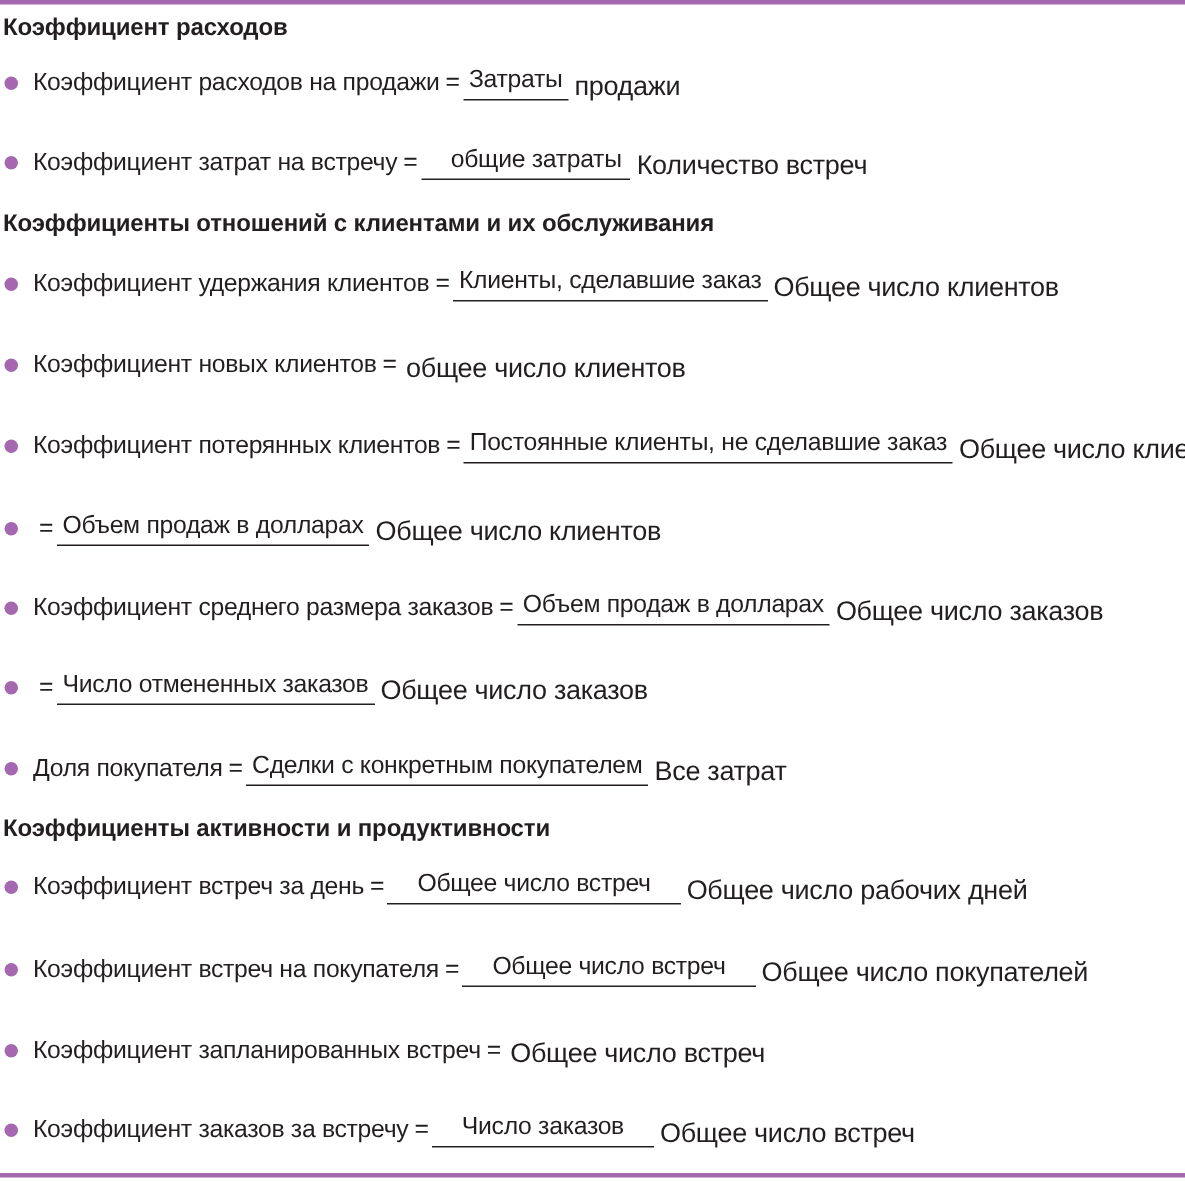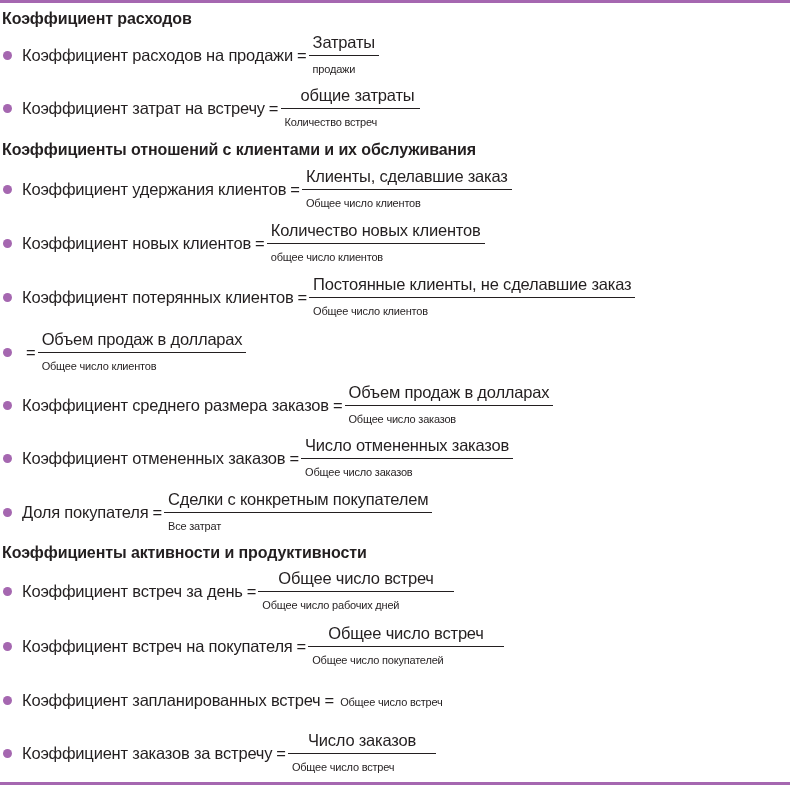"Затраты" .frac { align-items: flex-start -> flex-end; flex-direction: column -> row }
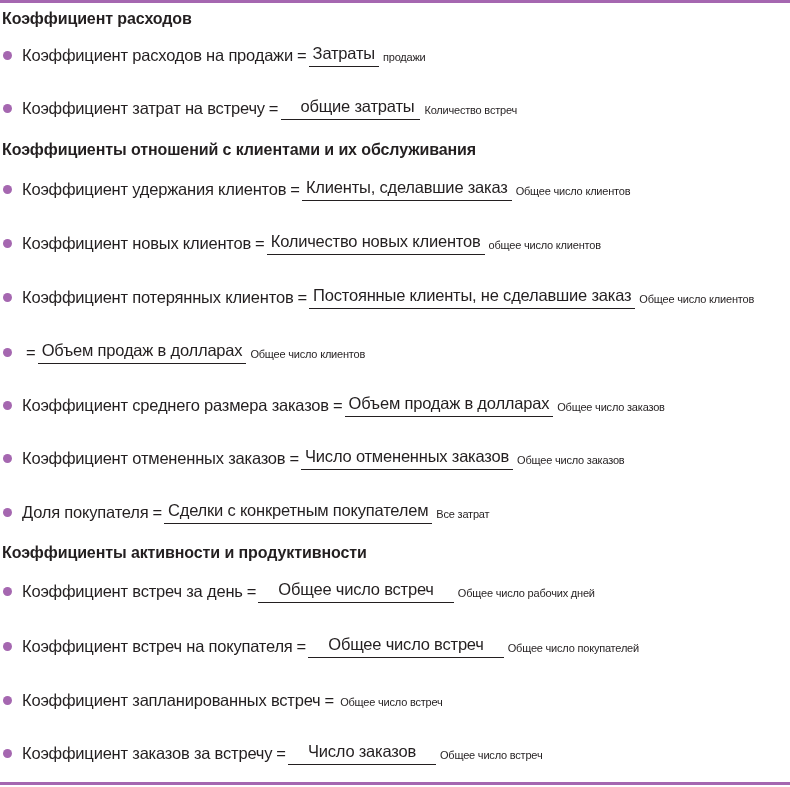"продажи" .den { font-size: 11px -> 18px }
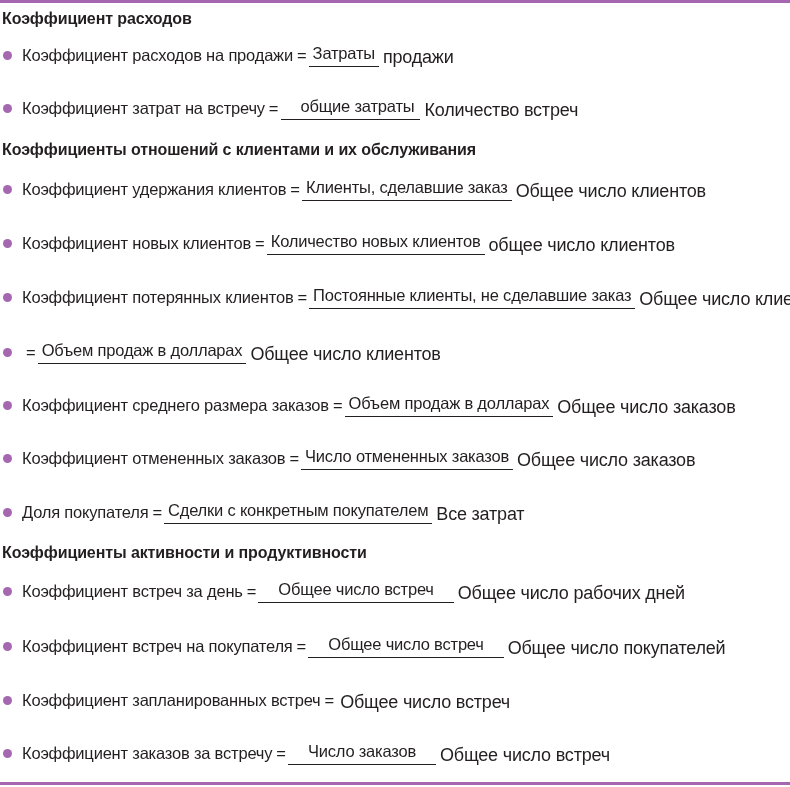"Количество новых клиентов" span.num { html: <span>Количество новых клиентов</span> -> none }
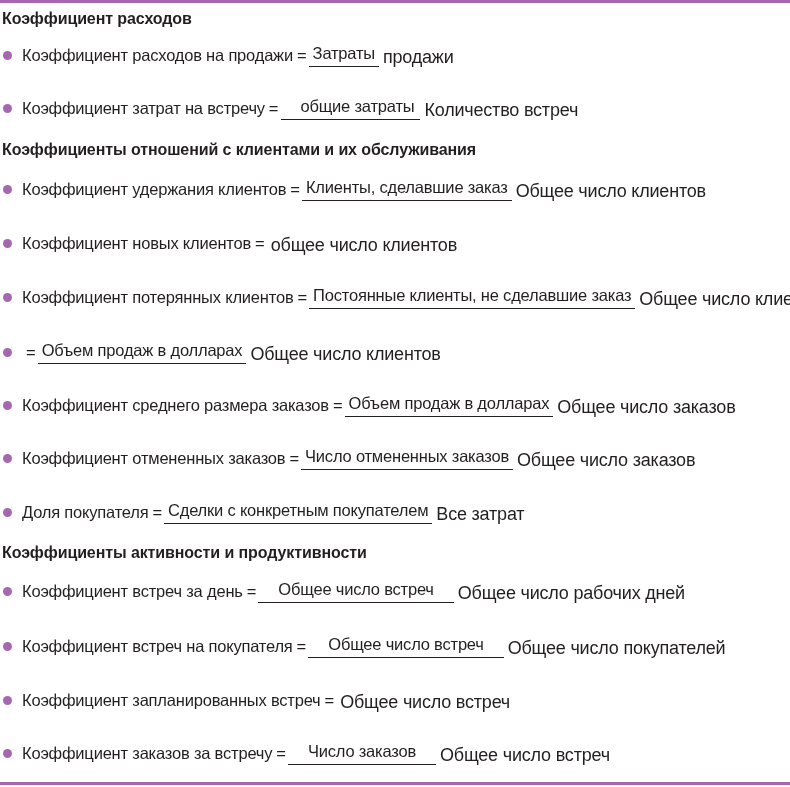"Коэффициент отмененных заказов" span.lhs { html: <span>Коэффициент отмененных заказов</span> -> none }
